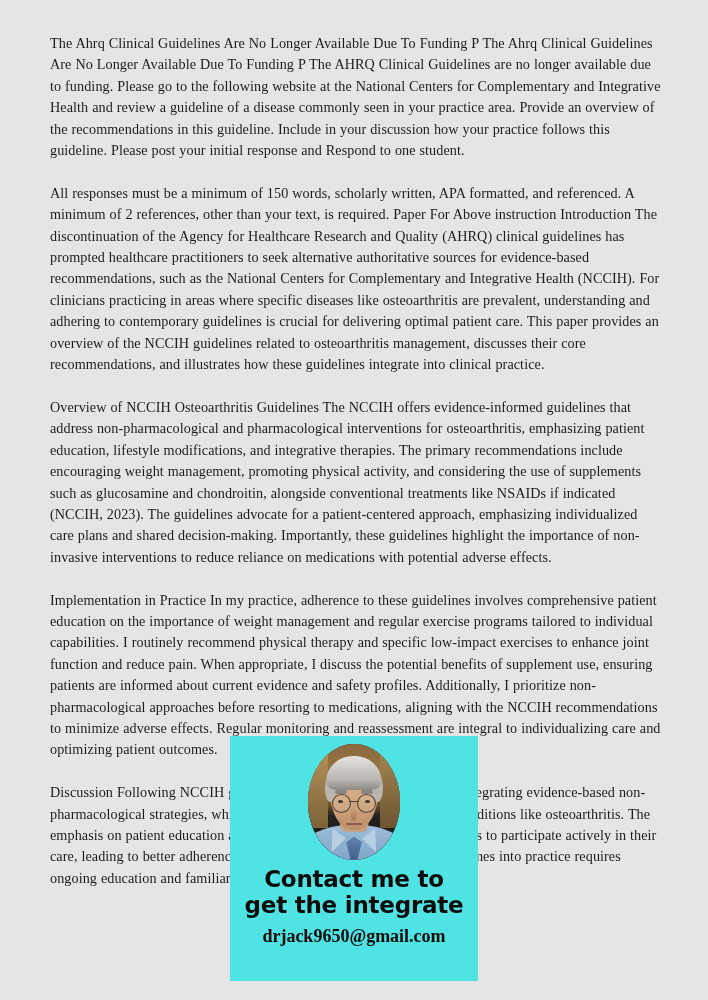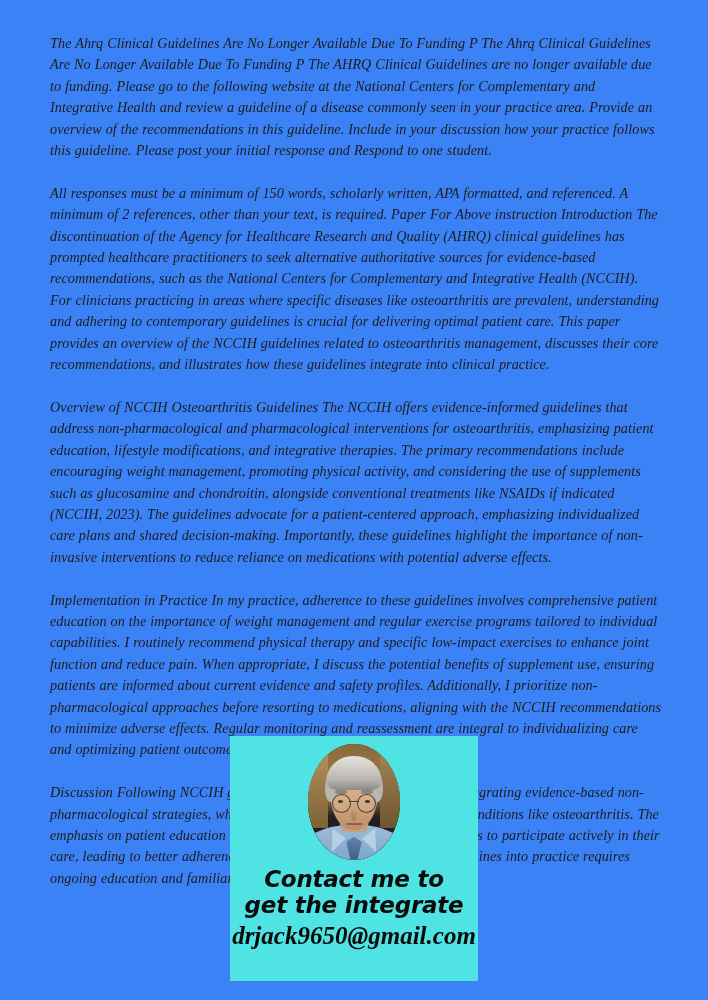"The Ahrq Clinical Guidelines Are" .page { background: #3b82f6 -> #e5e5e5; font-style: italic -> none }
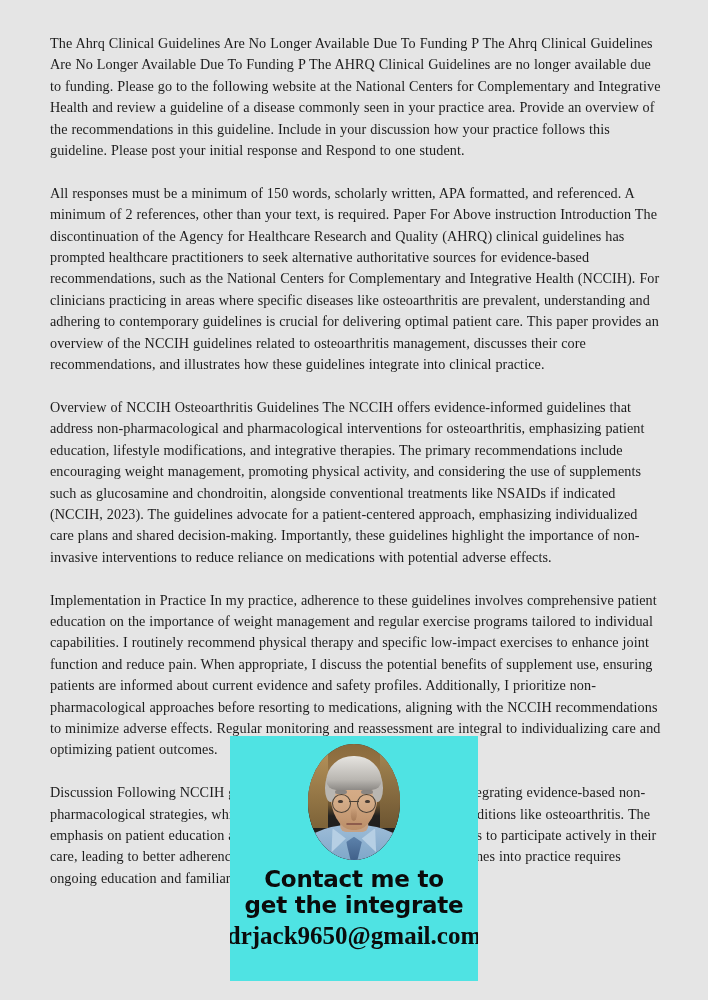"drjack9650@gmail.com" .contact-email { font-size: 25px -> 18px }
